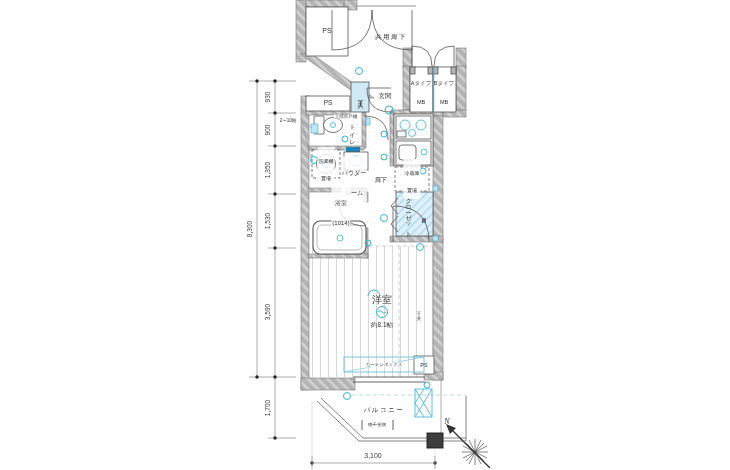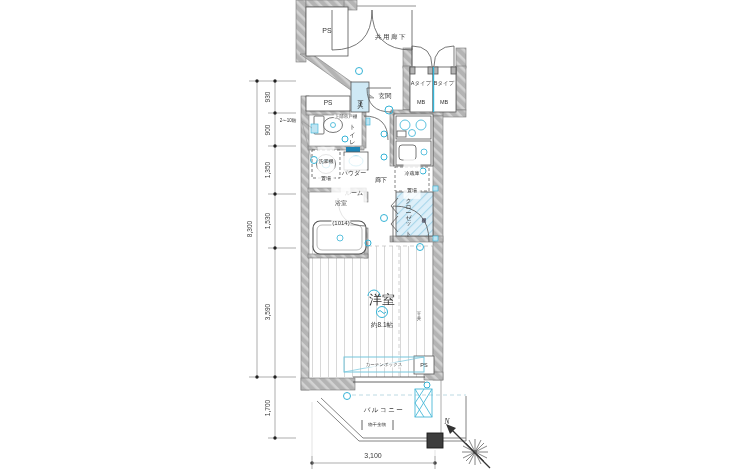"洋室" .s7 { font-size: 13px -> 10px }
